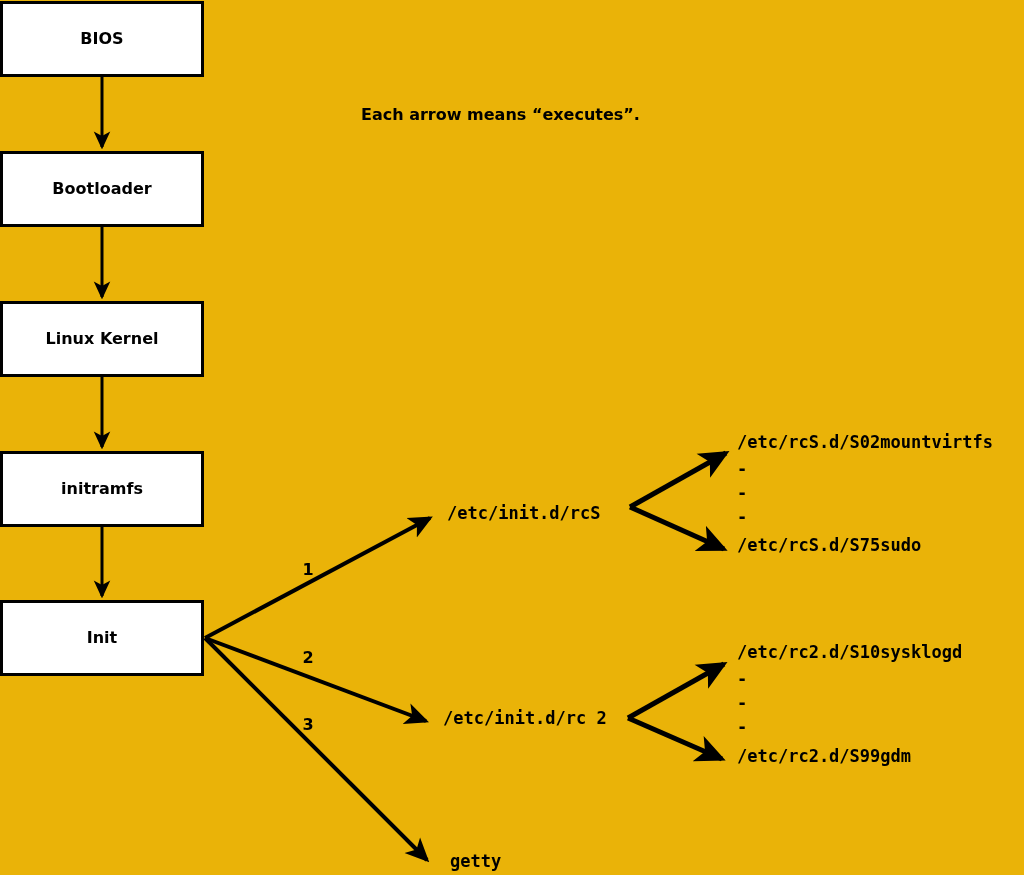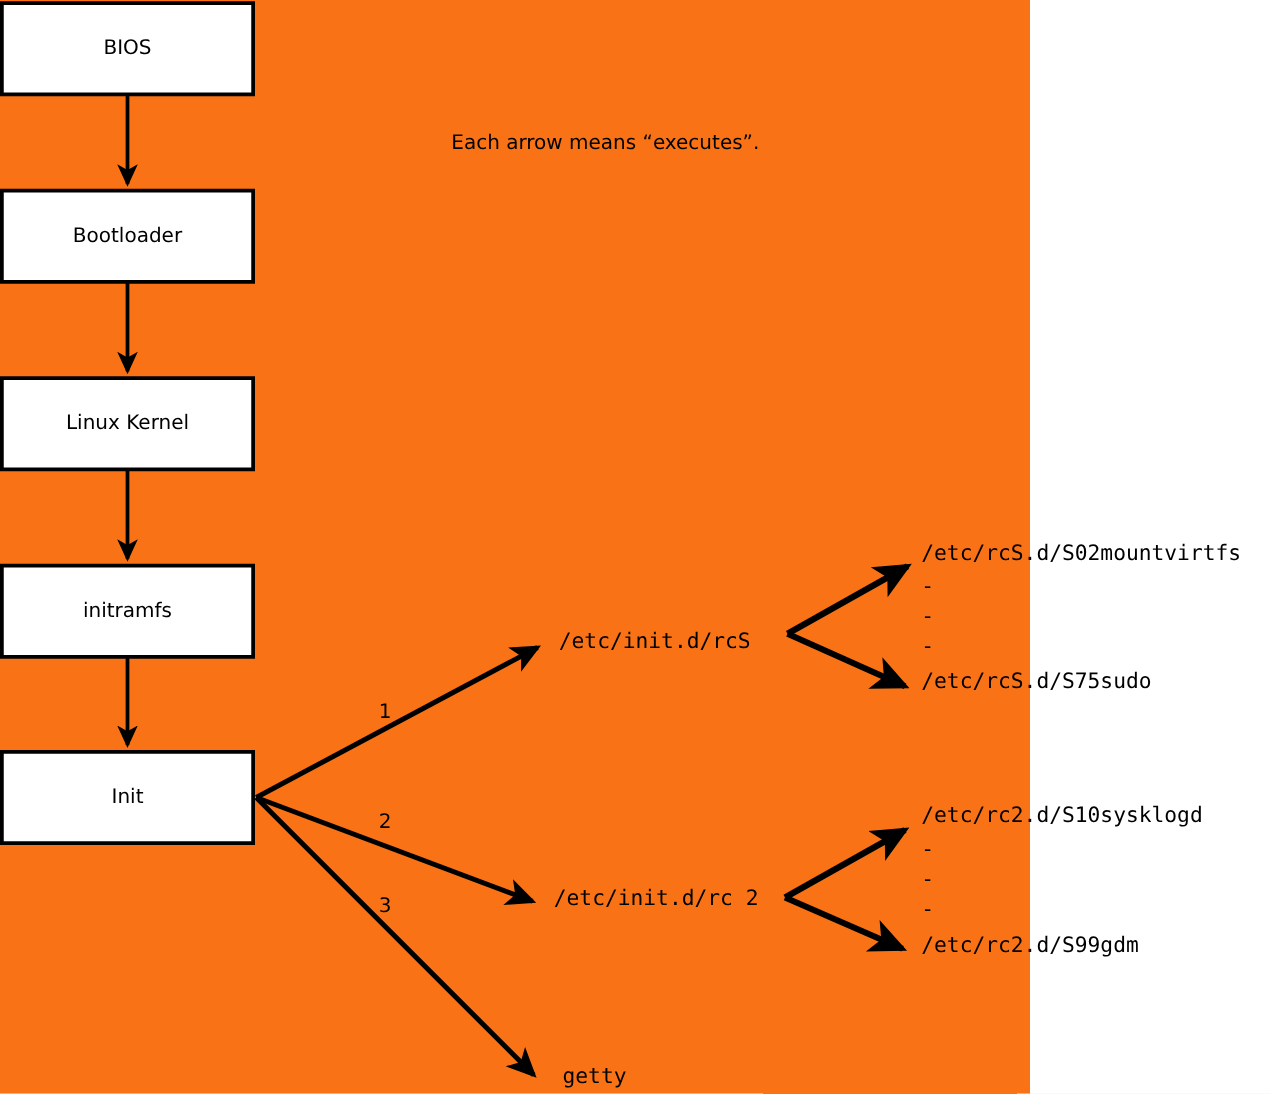"BIOS" #diagram-root { background: #f97316 -> #eab308; font-weight: none -> bold; width: 824px -> 1024px }
